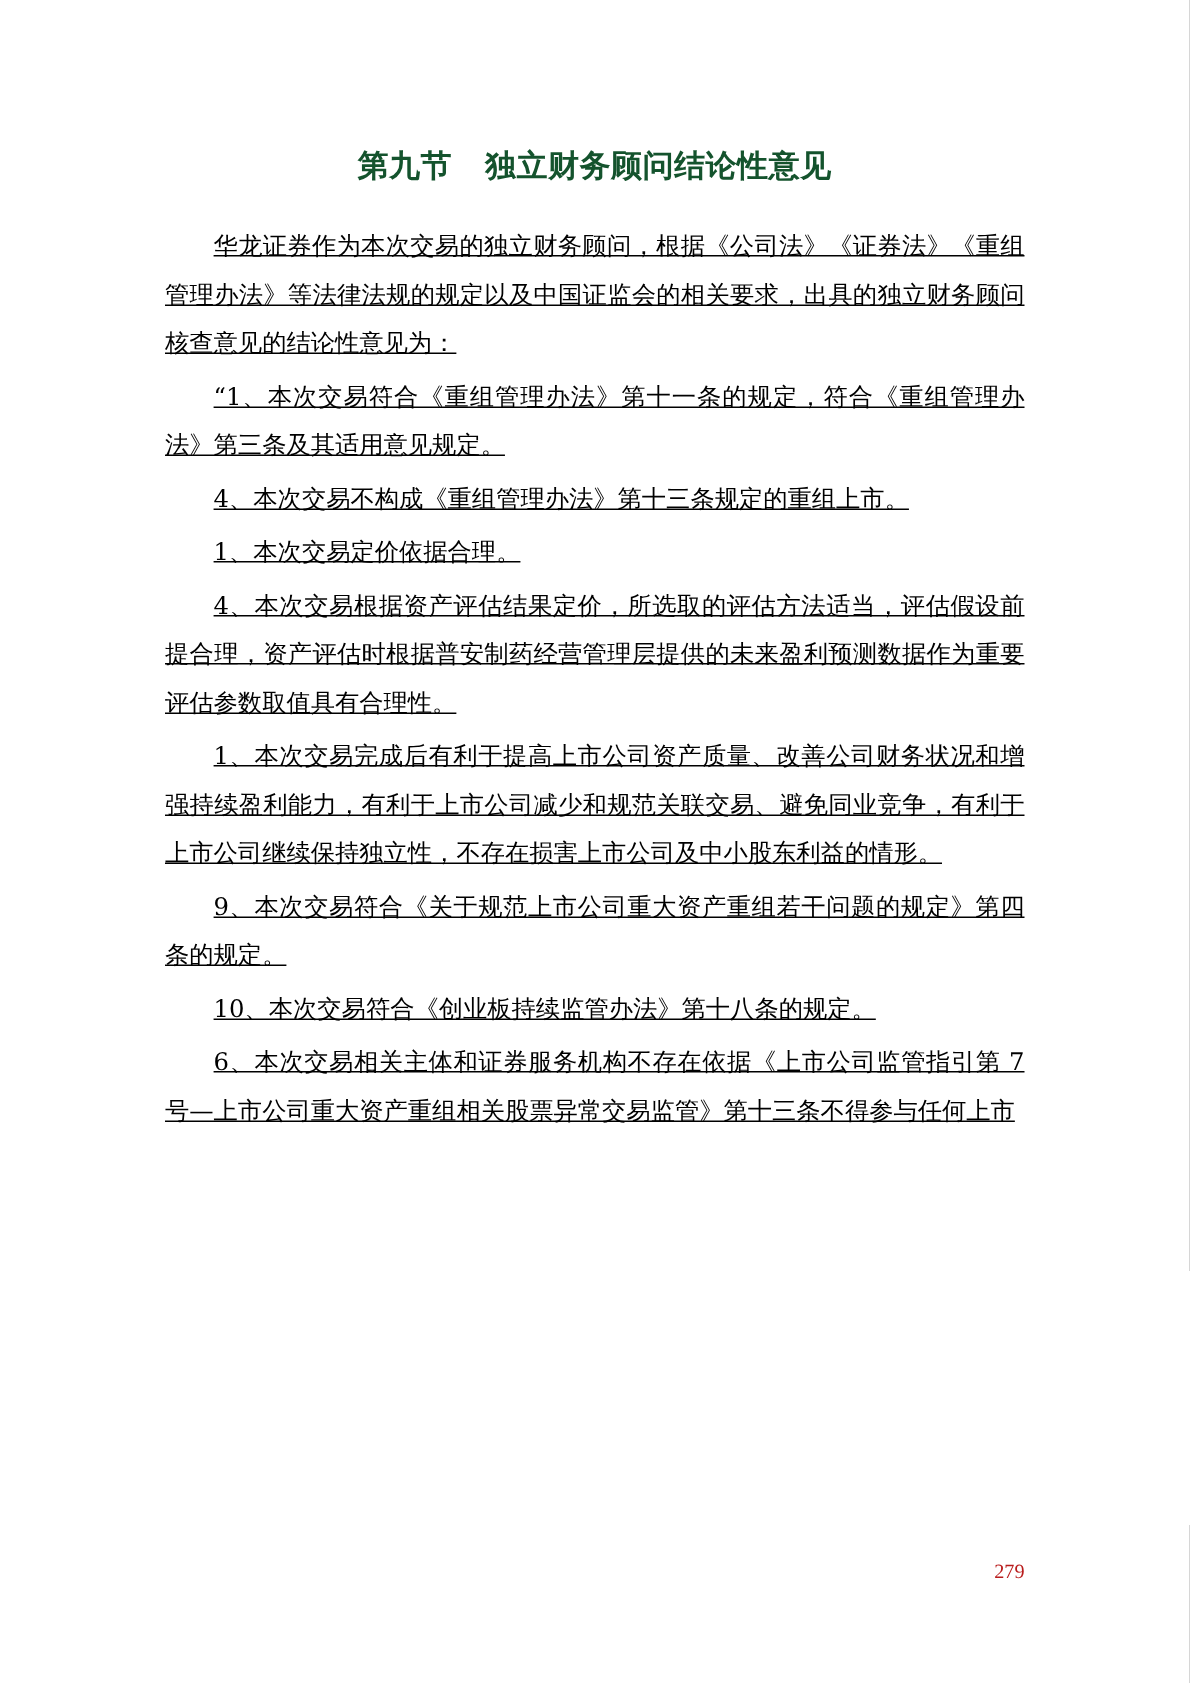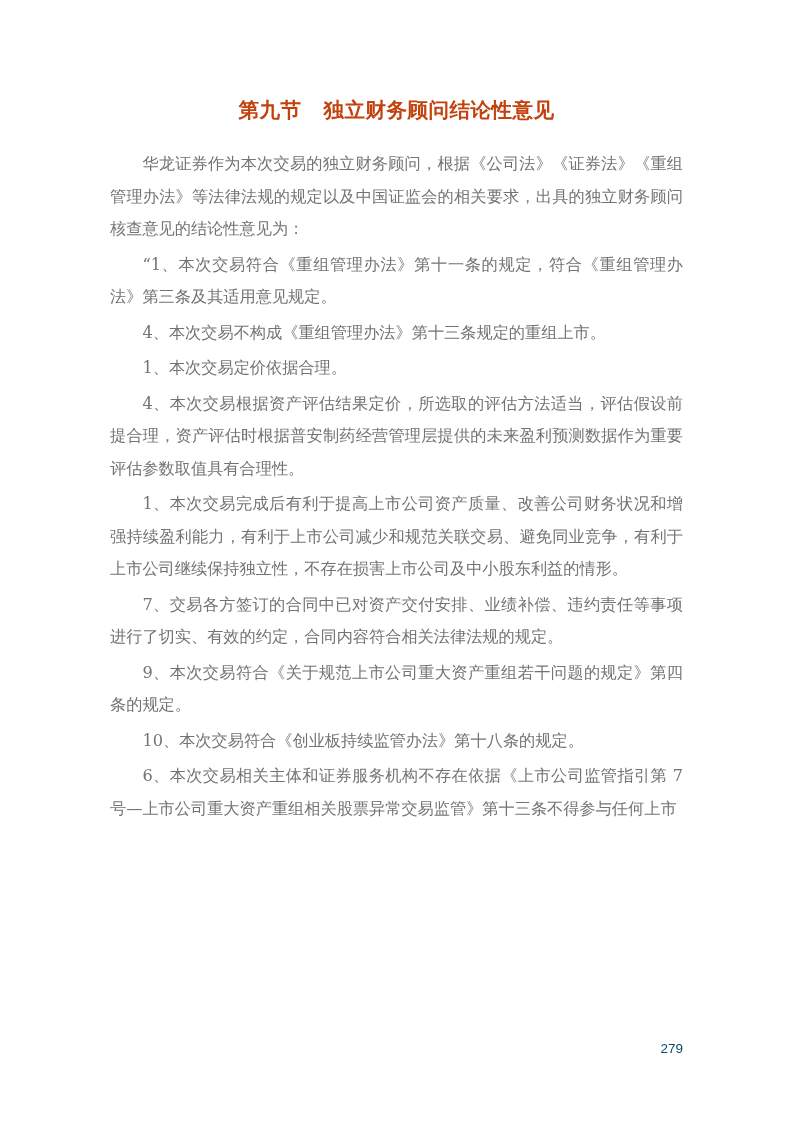"第九节 独立财务顾问结论性意见" .doc-title { color: #c2410c -> #14532d }
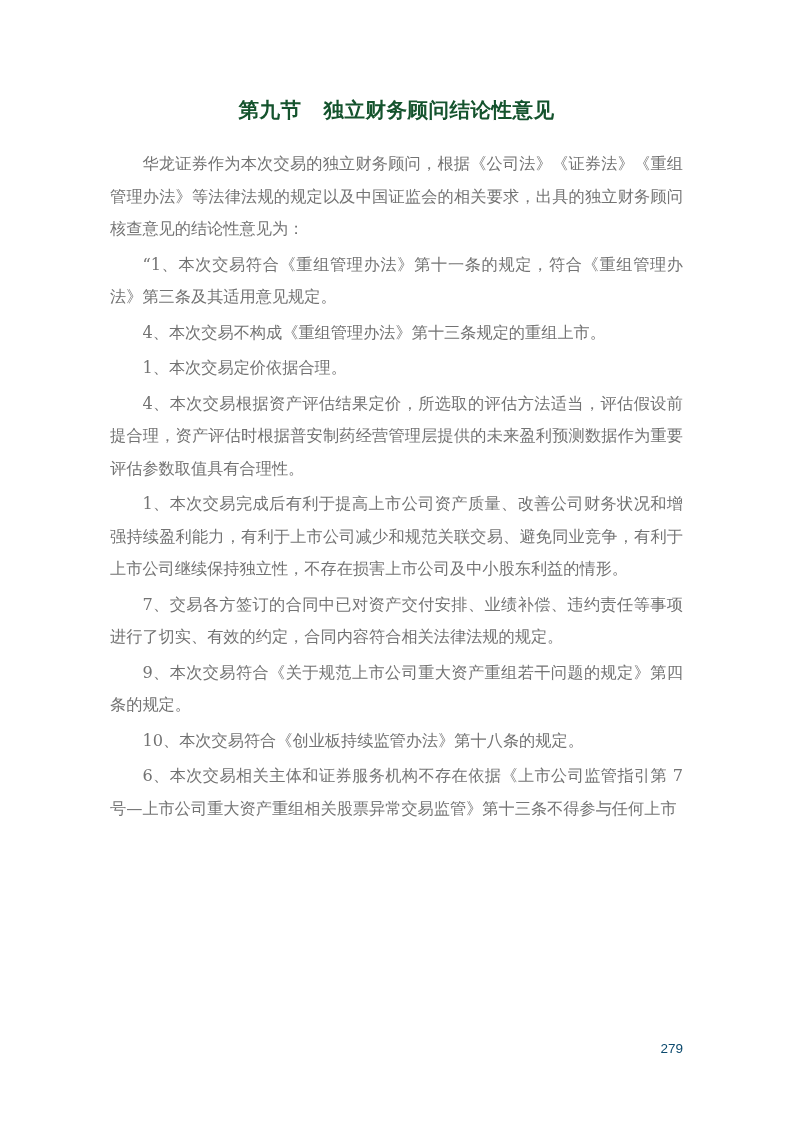"华龙证券作为本次交易的独立财务顾问，根据《公司法》《证券法》《重组管理办法》等法" p.para { color: #737373 -> #000000; text-decoration: none -> underline }
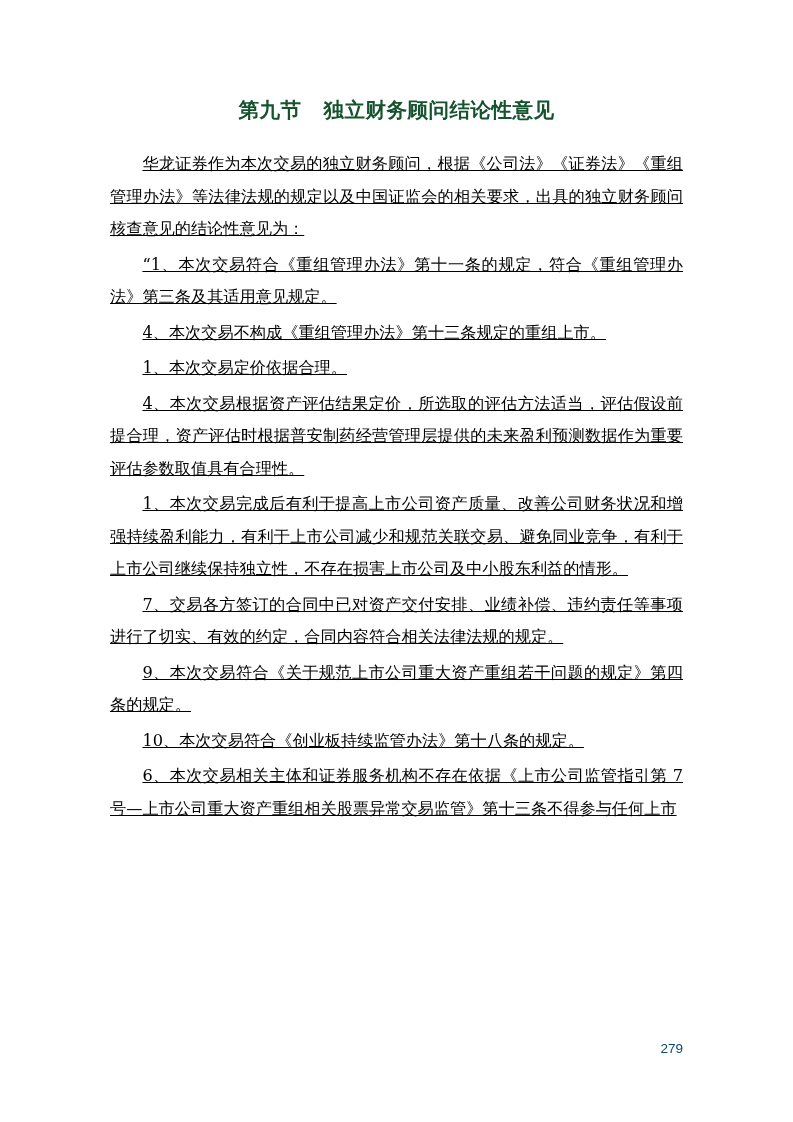"7、交易各方签订的合同中已对资产交付安排、业绩补偿、违约责任等事项进行了切实、有" p.para { html: <p>7、交易各方签订的合同中已对资产交付安排、业绩补偿、违约责任等事项进行了切实、有效的约定，合同内容符合相关法律法规的规定。</p> -> none }
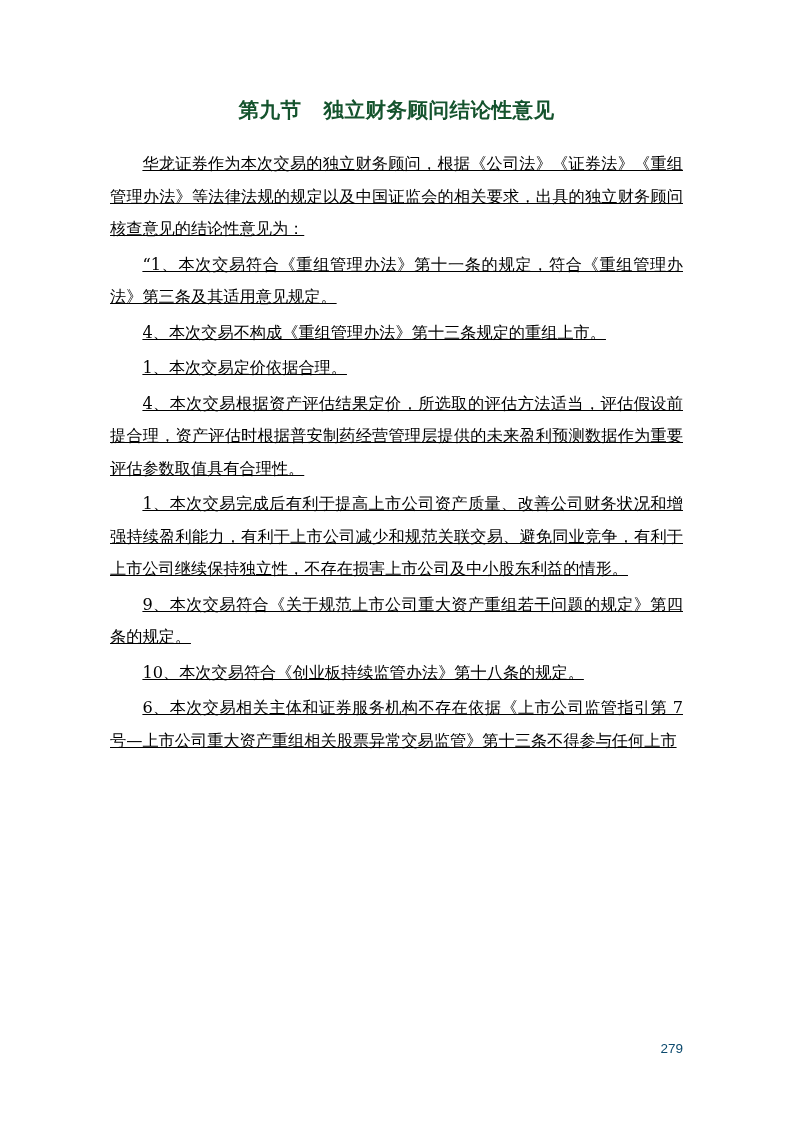"279" .page-number { color: #0c4a6e -> #b91c1c; font-family: Liberation Sans, sans-serif -> Liberation Serif, serif }
